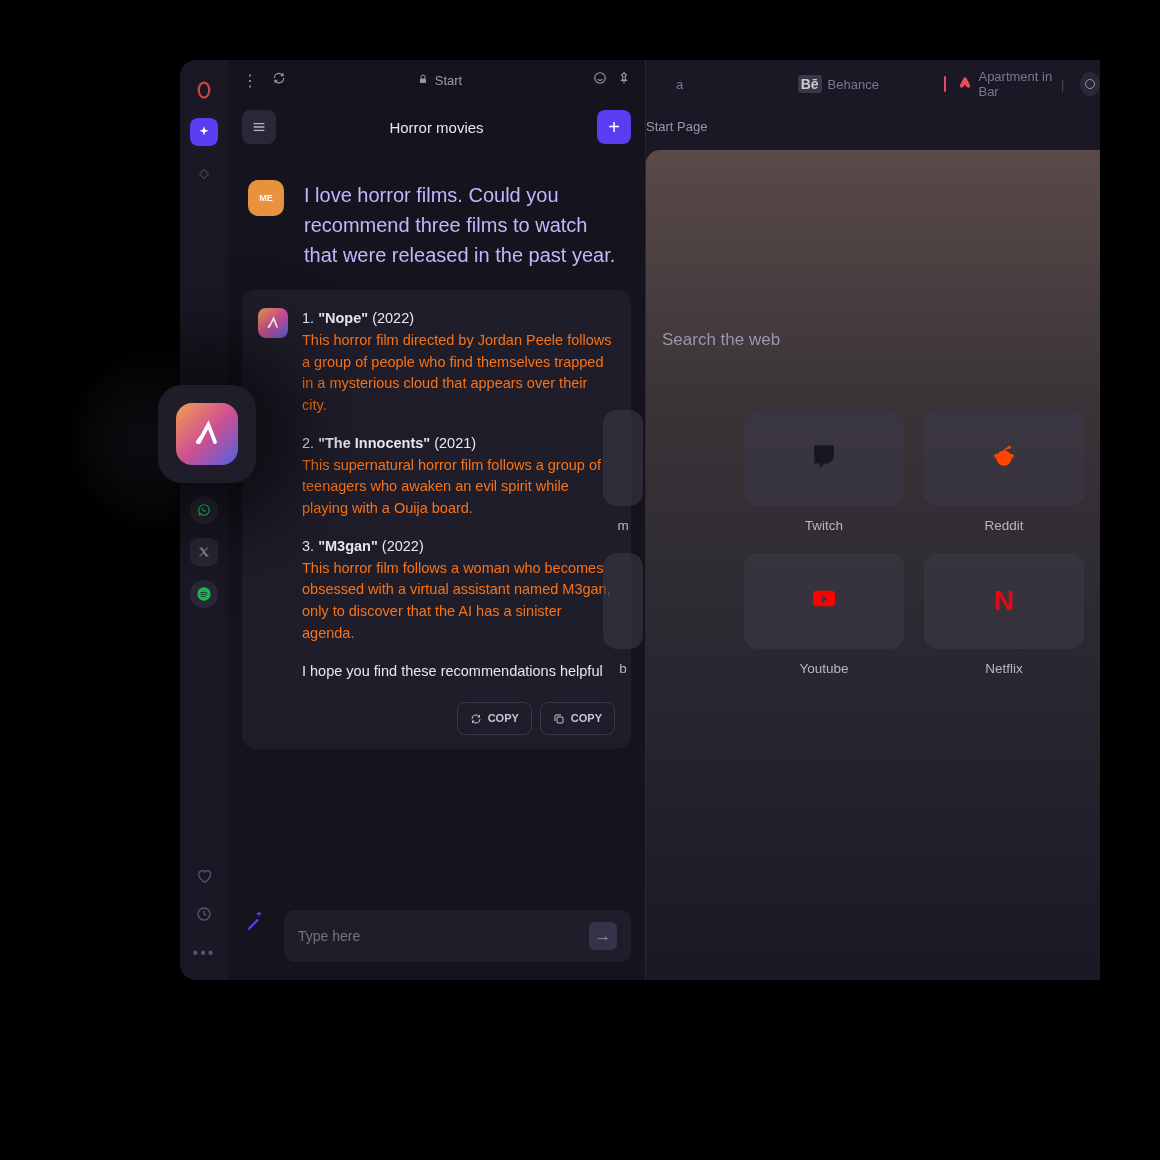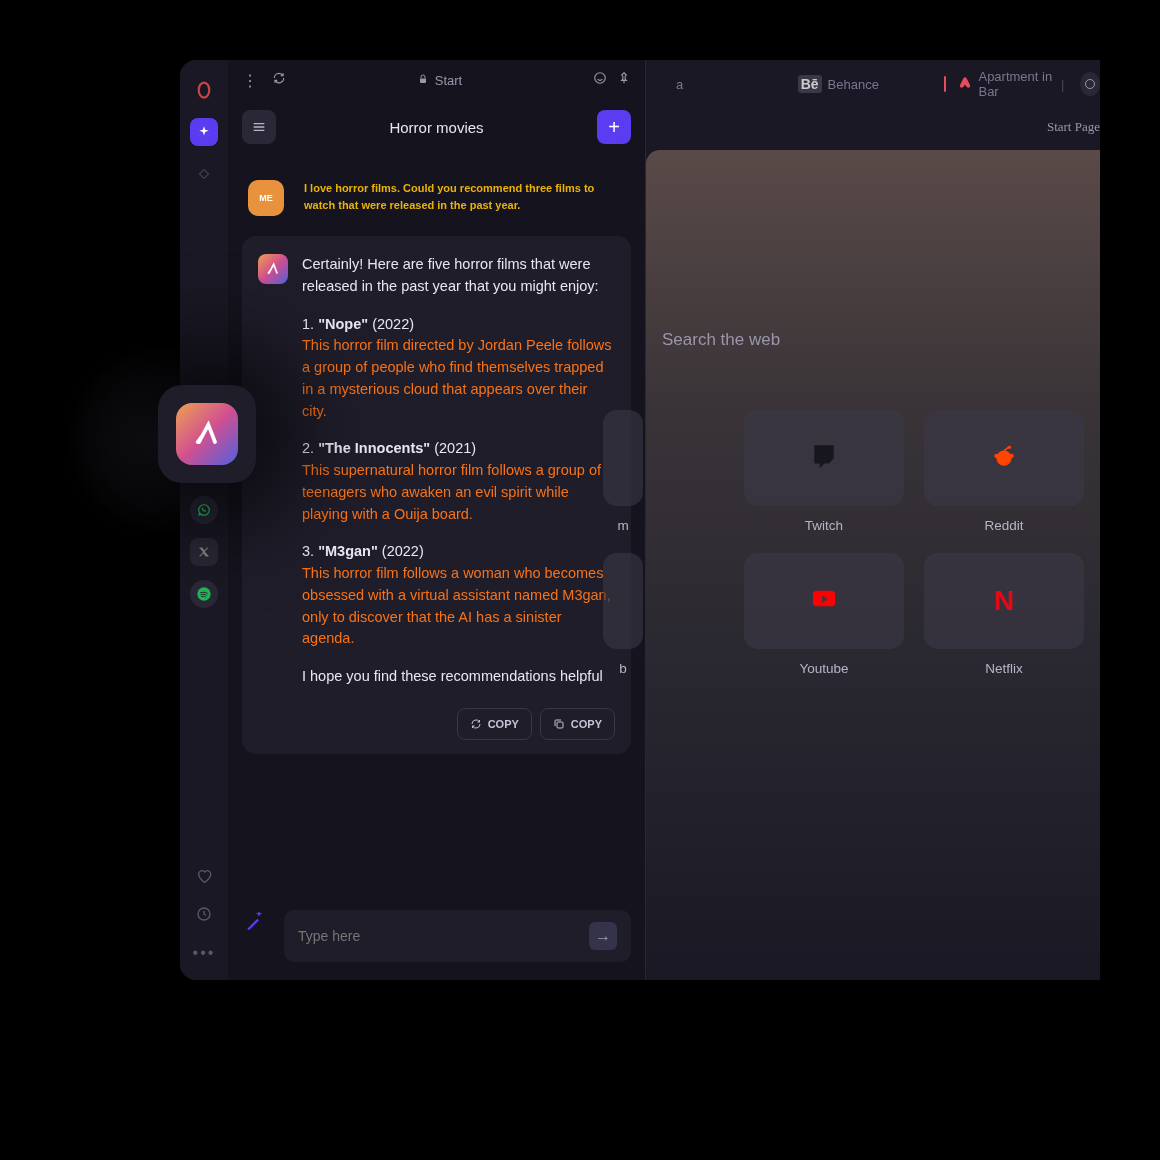"Start Page" .start-page-title { font-family: Liberation Serif, serif -> none; text-align: right -> left }
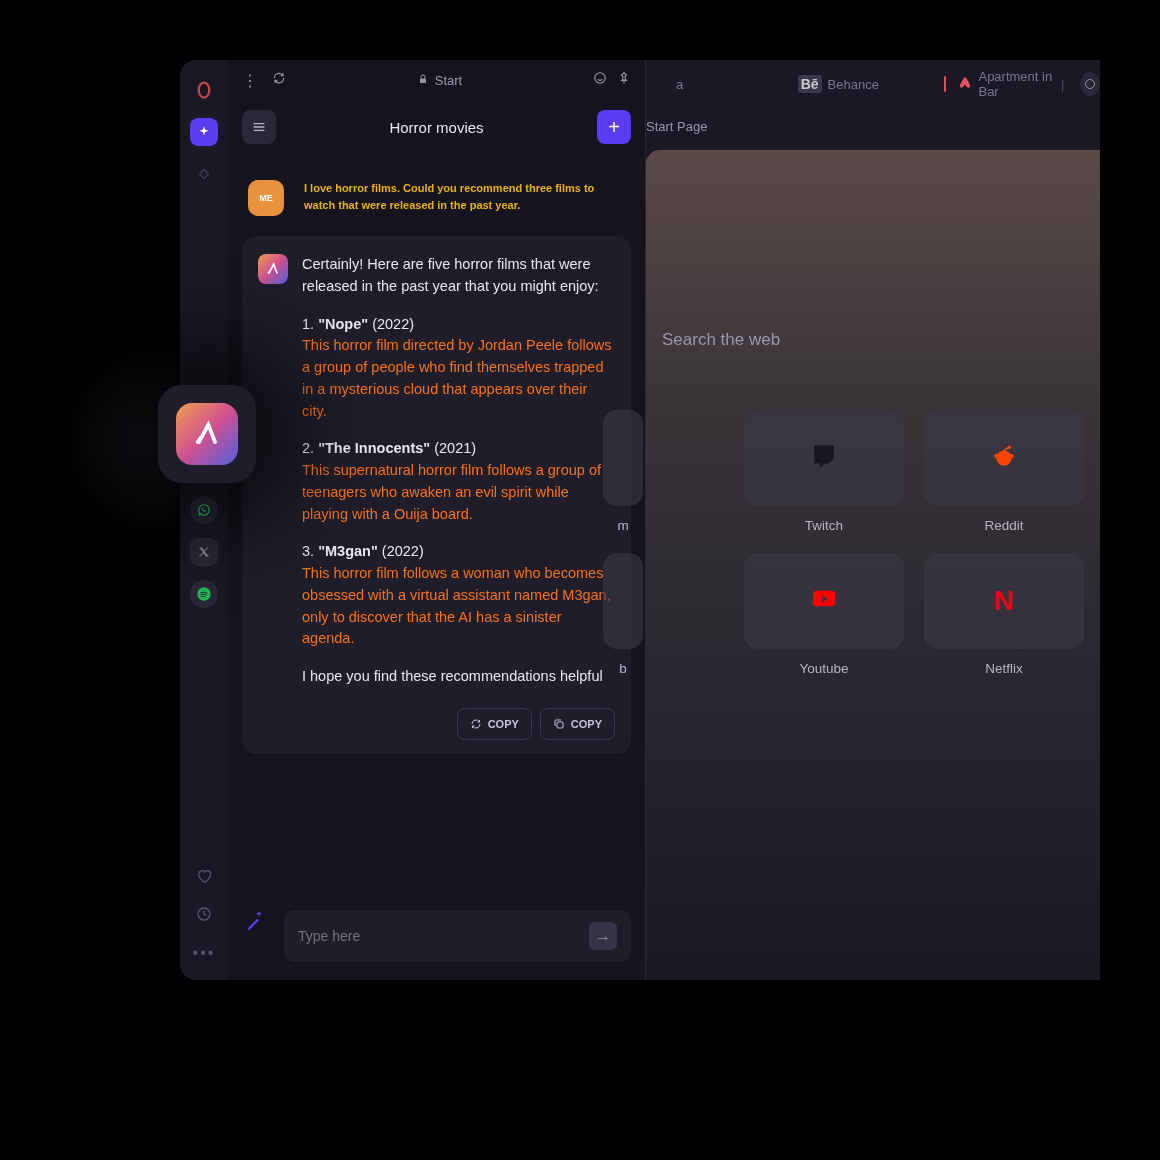"I love horror films. Could" .msg-me .text { color: #eab308 -> #c4b5fd; font-size: 11px -> 20px; font-weight: bold -> none }
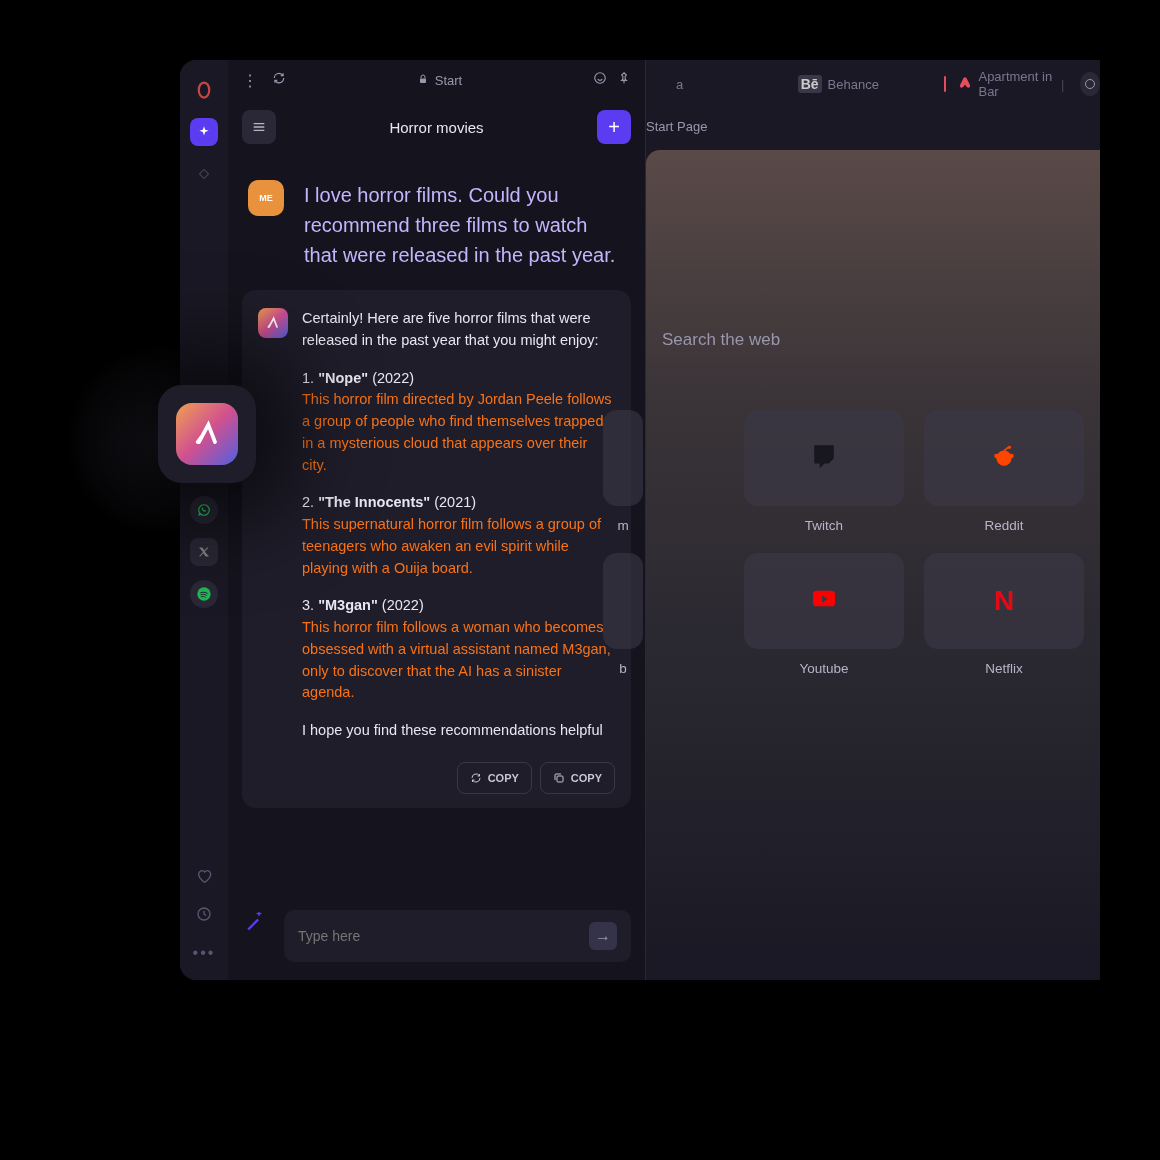"Certainly! Here are five horror" p { html: <p>Certainly! Here are five horror films that were released in the past year that you might enjoy:</p> -> none }
